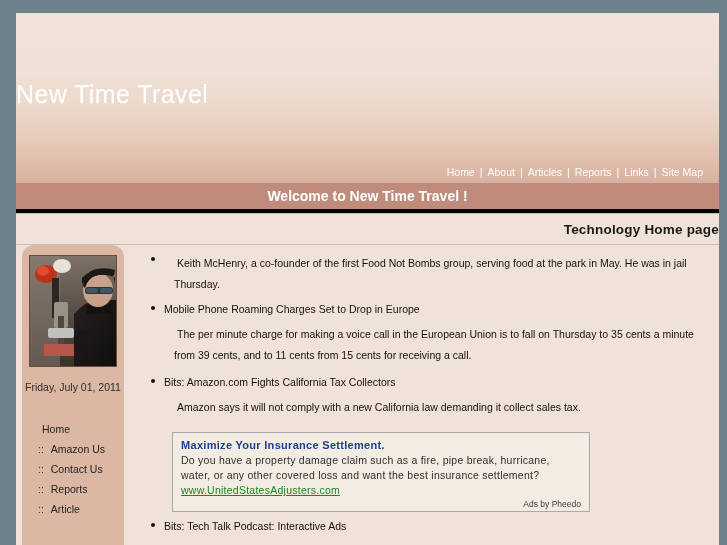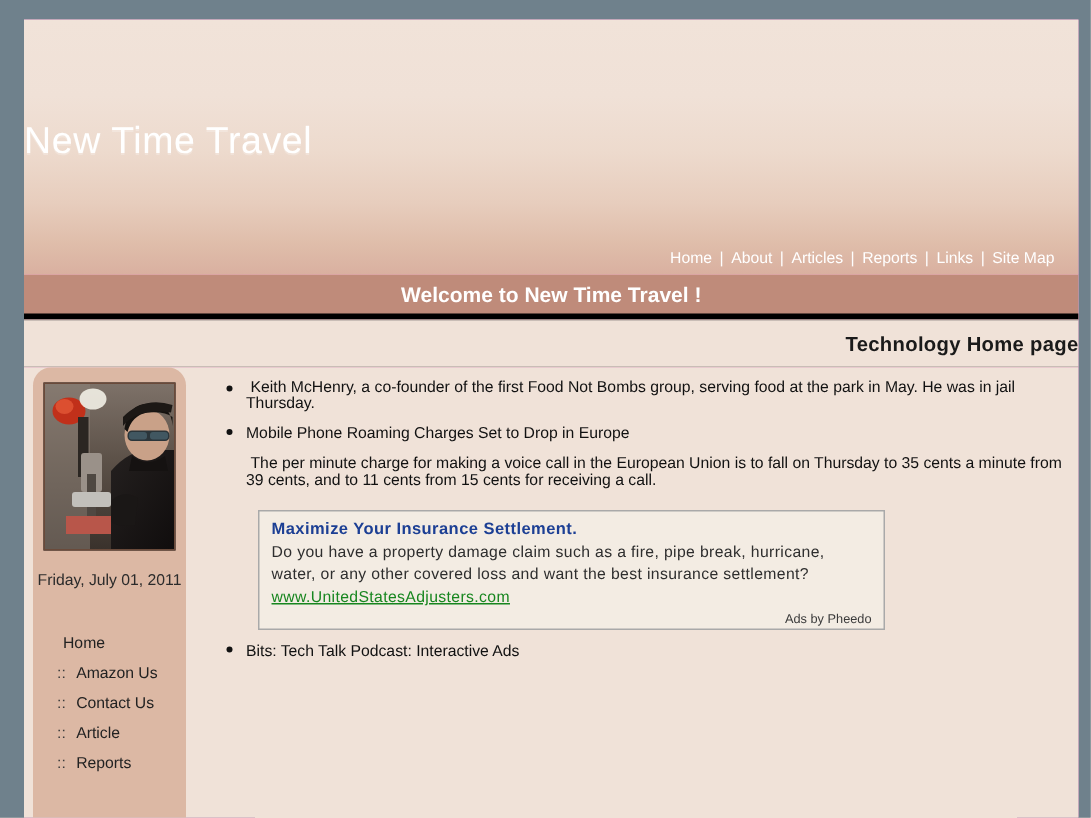"New Time Travel" #page-body { background: #f9a8d4 -> #0f172a }
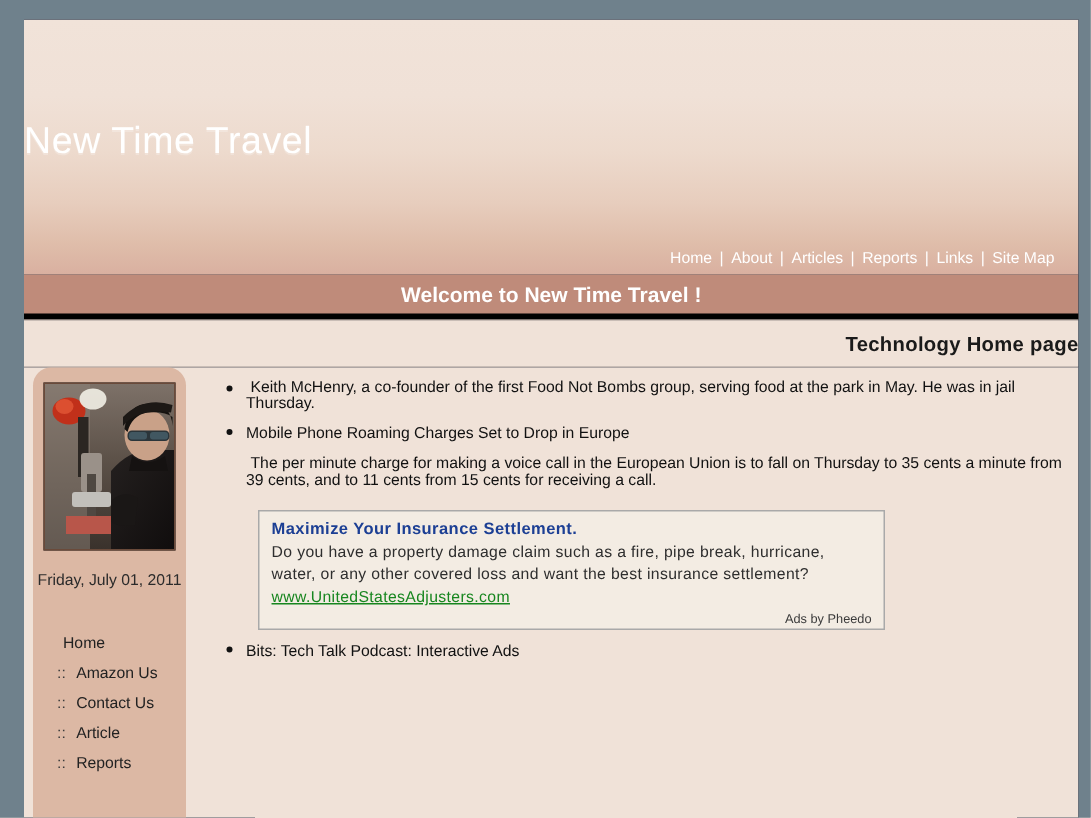"Keith McHenry, a co-founder of" .art-body { line-height: 11px -> 21px; margin: 8px 0 0 14px -> 8px 0 0 24px }
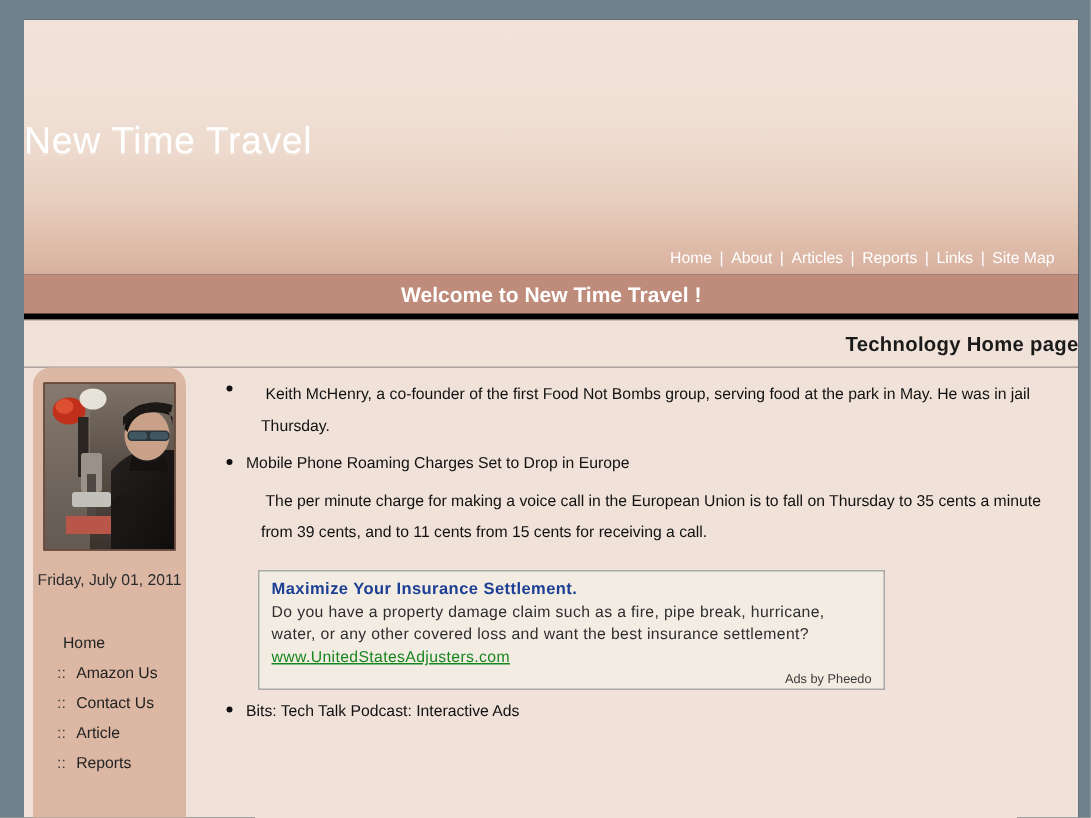"Bits: Amazon.com Fights California Tax" div.article { html: none -> <div> <div> <span></span> <span>Bits: Amazon.com Fights California Tax Collectors</span> </div> <div>Amazon says it will not comply with a new California law demanding it collect sales tax.</div> </div> }
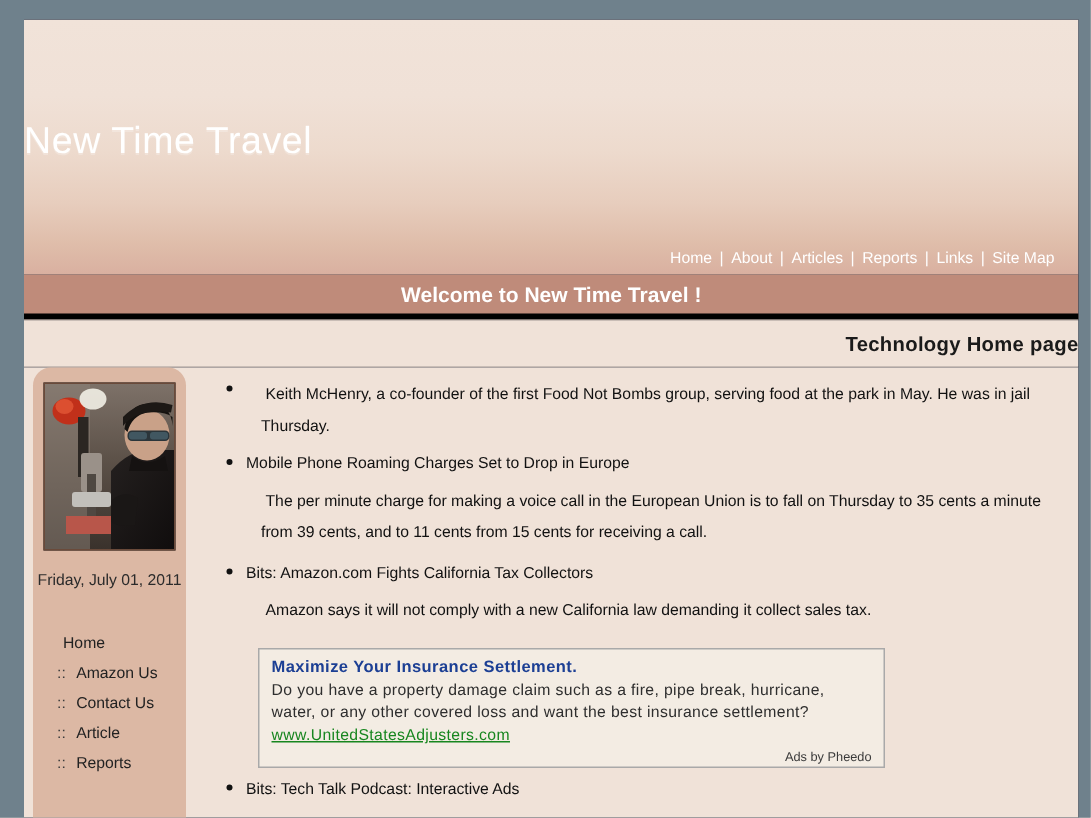":: Article" a.nav-item { order: before ":: Reports" -> after ":: Reports" }
